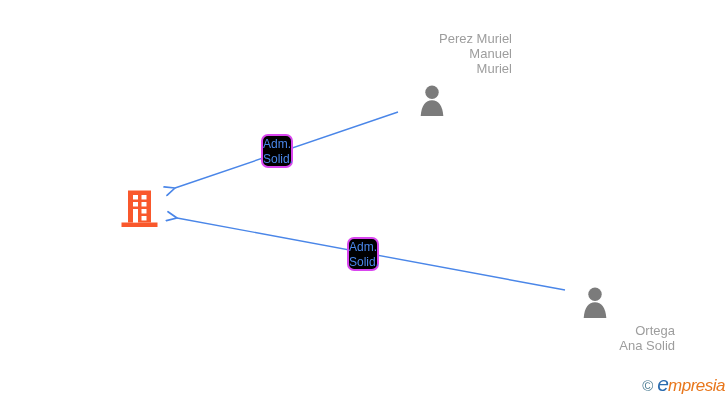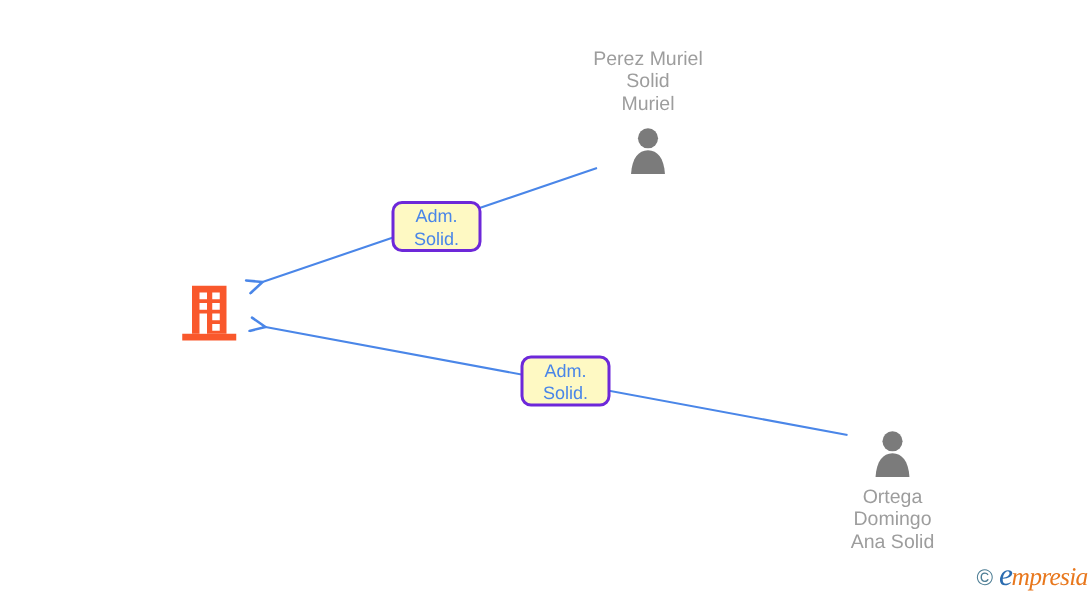"Perez Muriel" .person-name { text-align: center -> right }
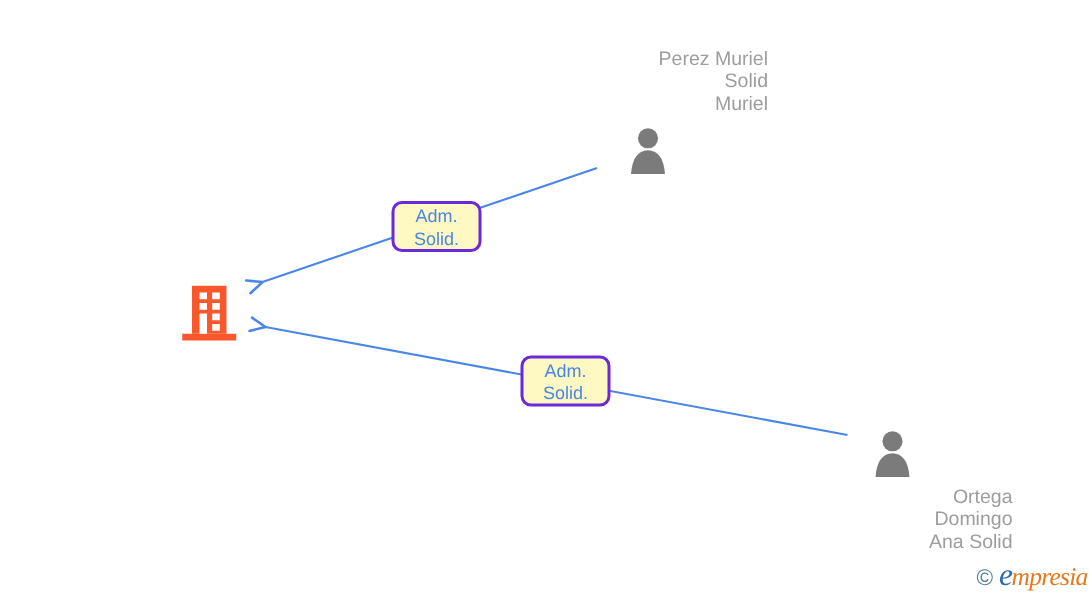"Solid" span.name-line { text: Solid -> Manuel }
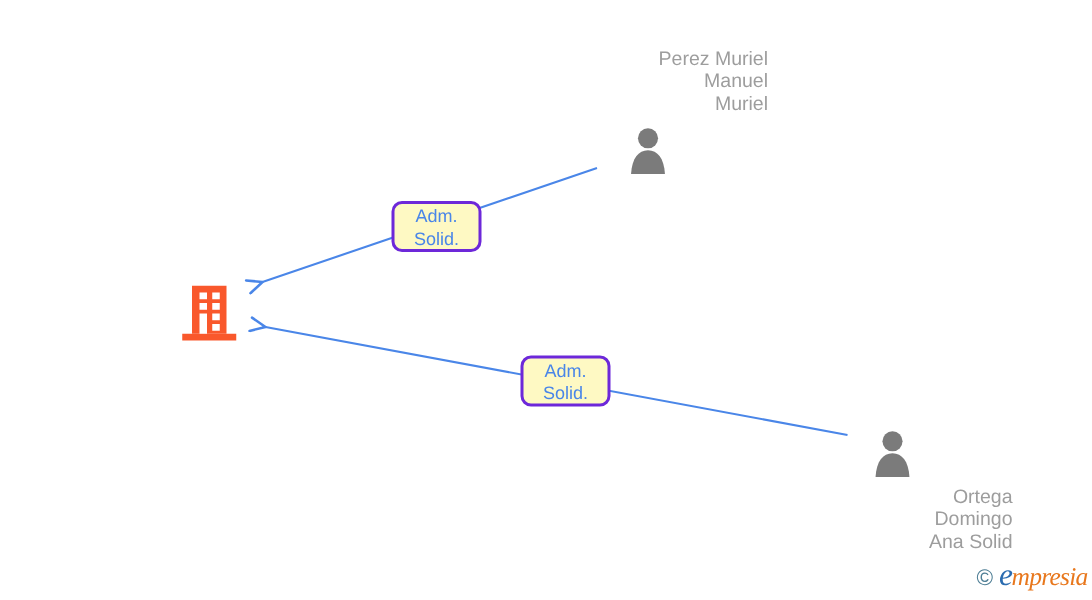"Adm." .edge-label { background: #fef9c3 -> #000000; border: 2px solid #6d28d9 -> 2px solid #d946ef; width: 60px -> 32px }
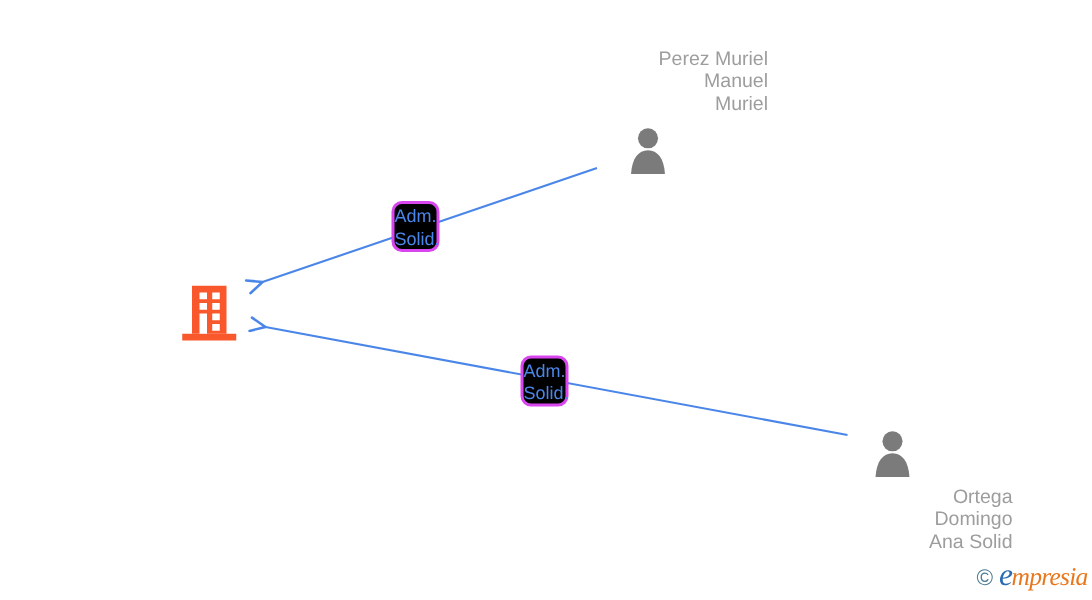"Domingo" span.name-line { html: <span>Domingo</span> -> none }
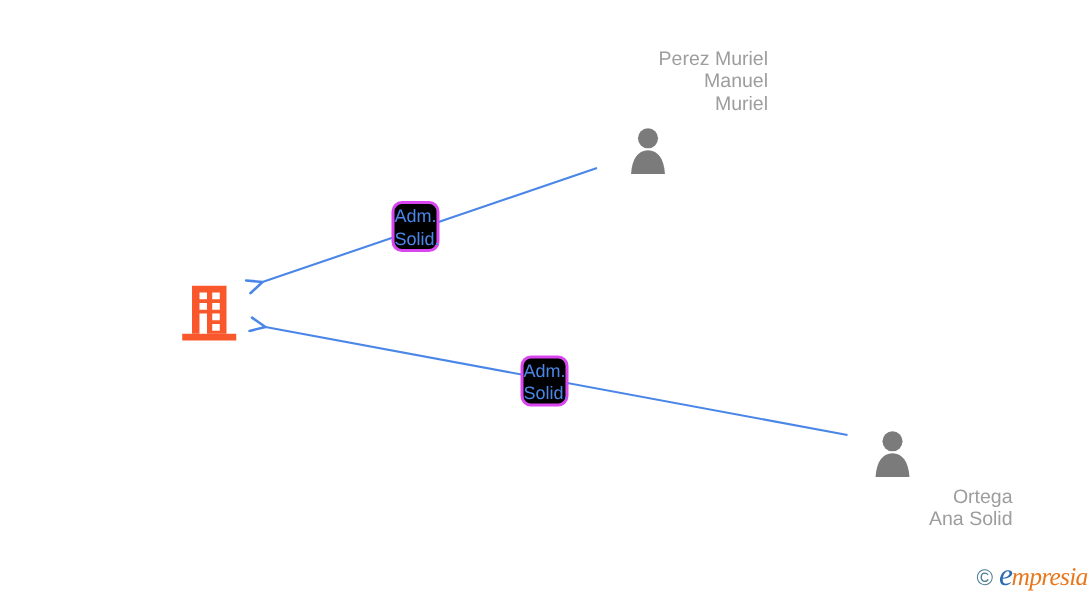"empresia" .brand-wordmark { font-family: Liberation Serif, serif -> Liberation Sans, sans-serif }
